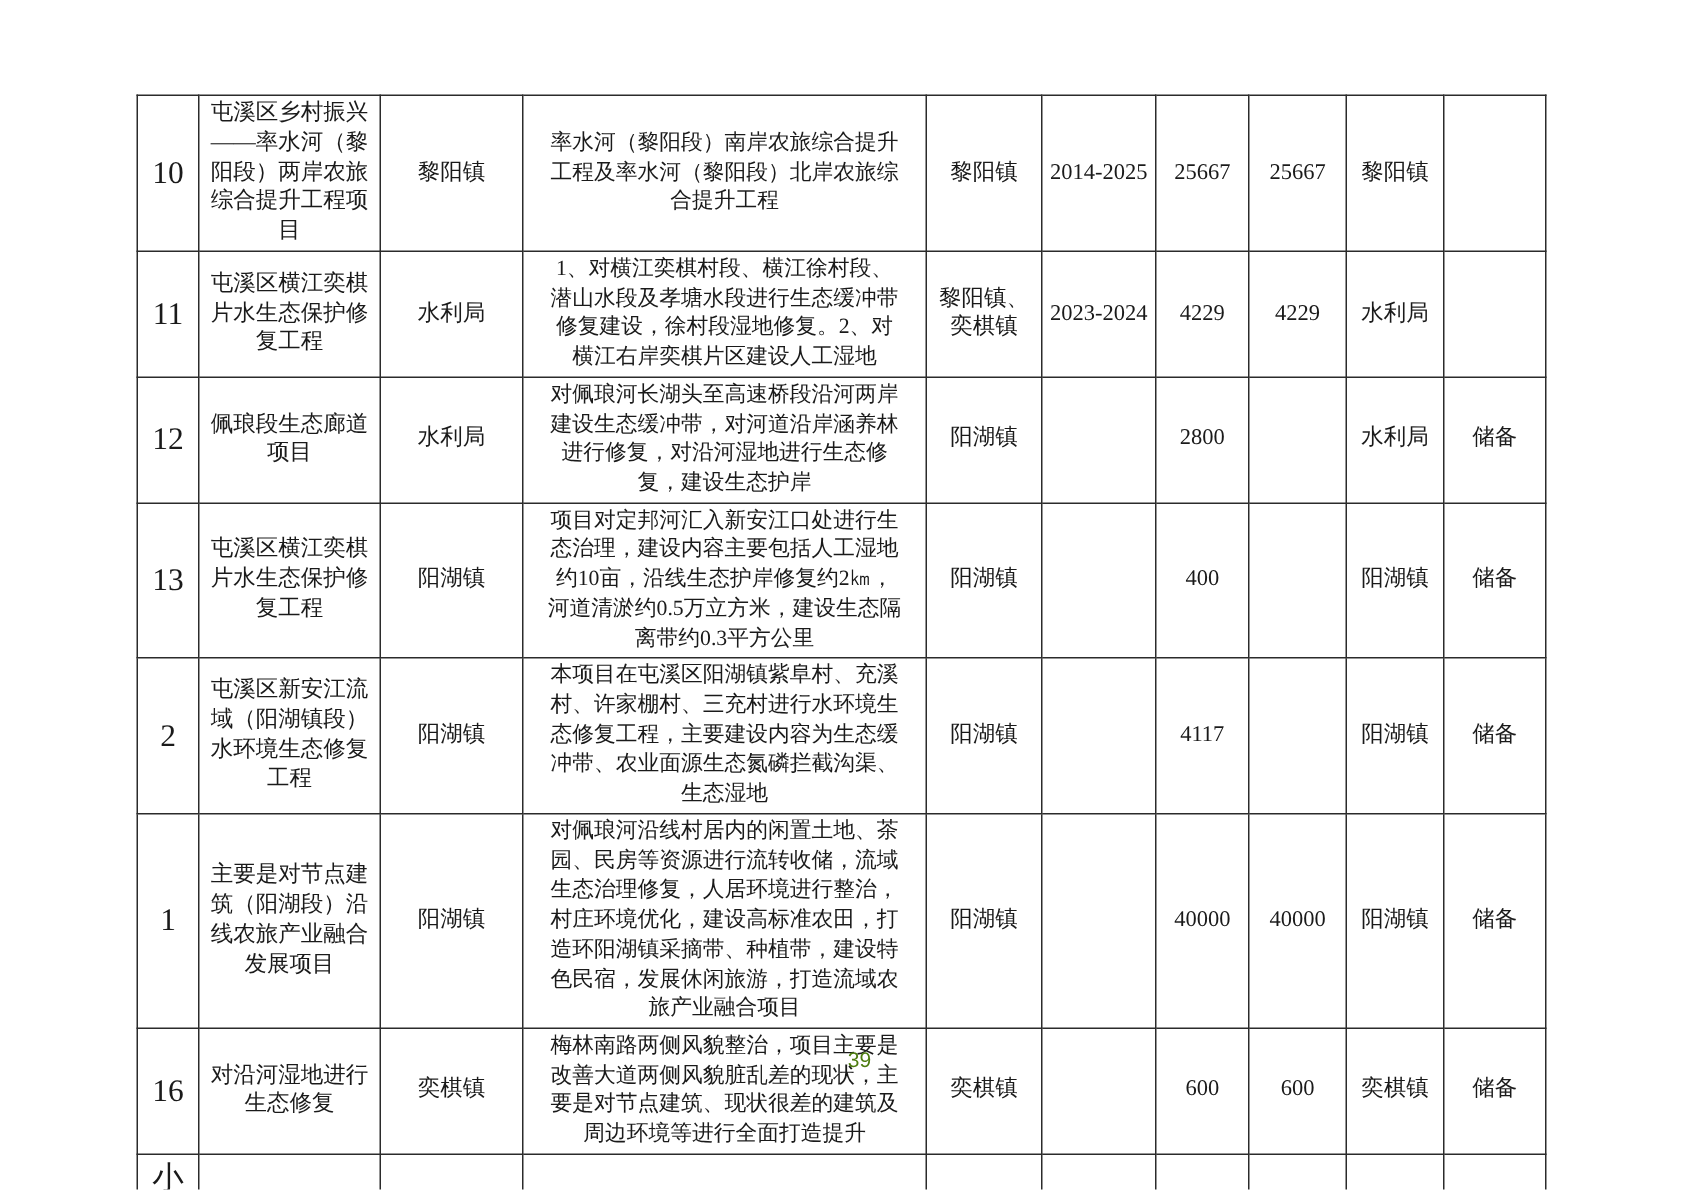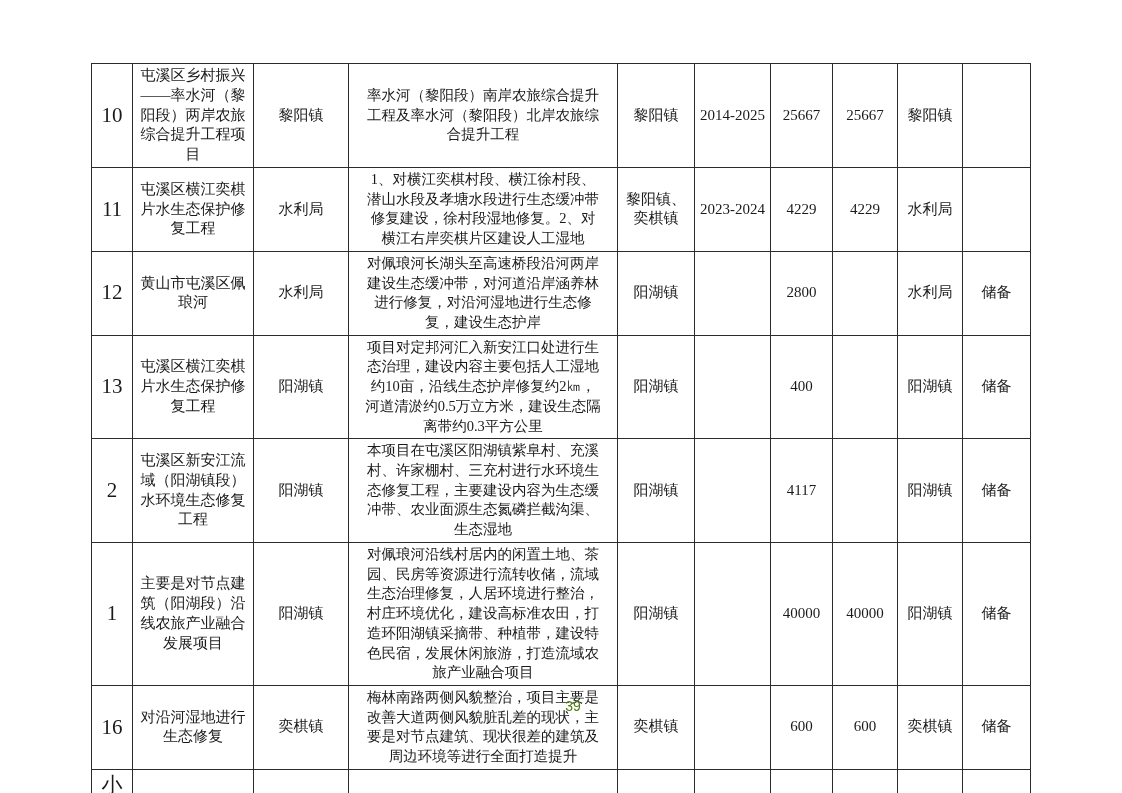"黄山市屯溪区佩琅河" td.c-name { text: 黄山市屯溪区佩琅河 -> 佩琅段生态廊道项目 }
